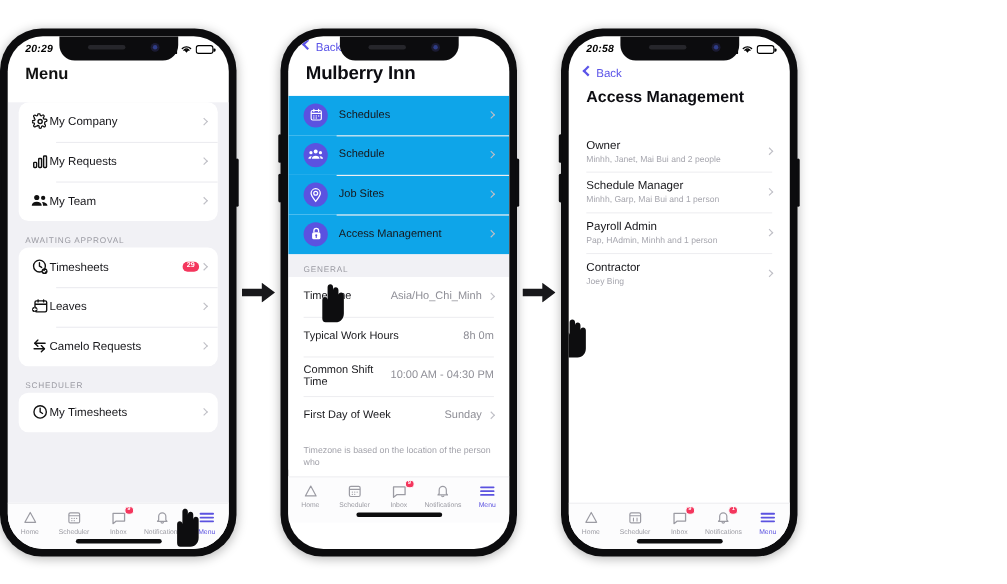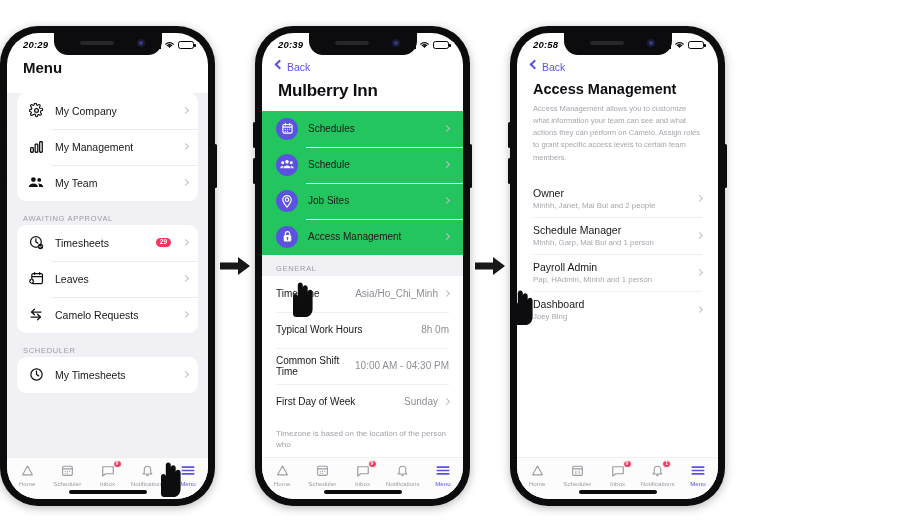"20:39" div.statusbar { html: <div> <div>20:39</div> <div> <span> <i></i> <i></i> <i></i> <i></i> </span> <svg> <path></path> <path></path> <path></path> </svg> <span><span></span></span> </div> </div> -> none }
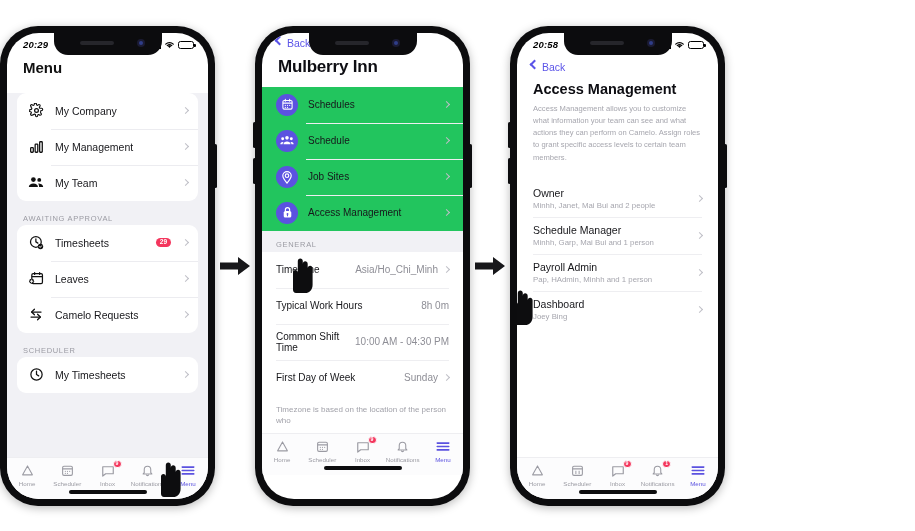"My Company" .row { gap: 10px -> none }
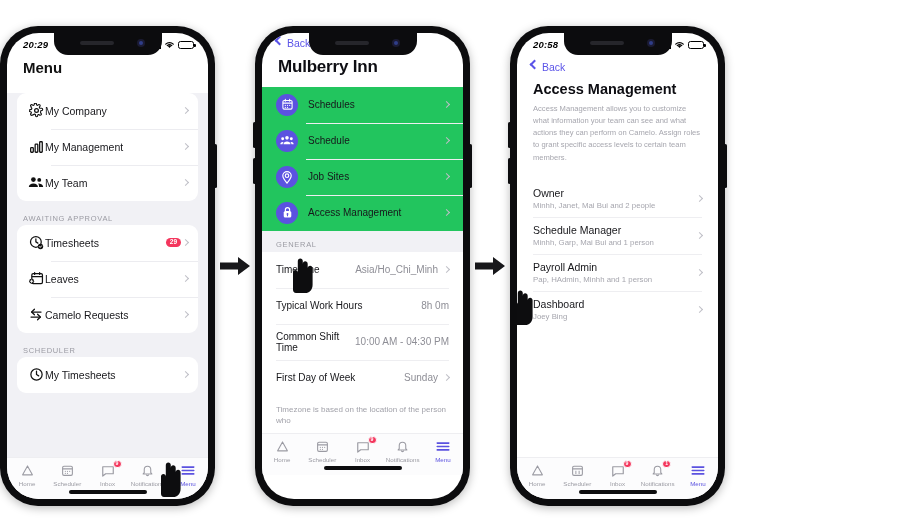"Schedules" .p2-row { background: #22c55e -> #0ea5e9 }
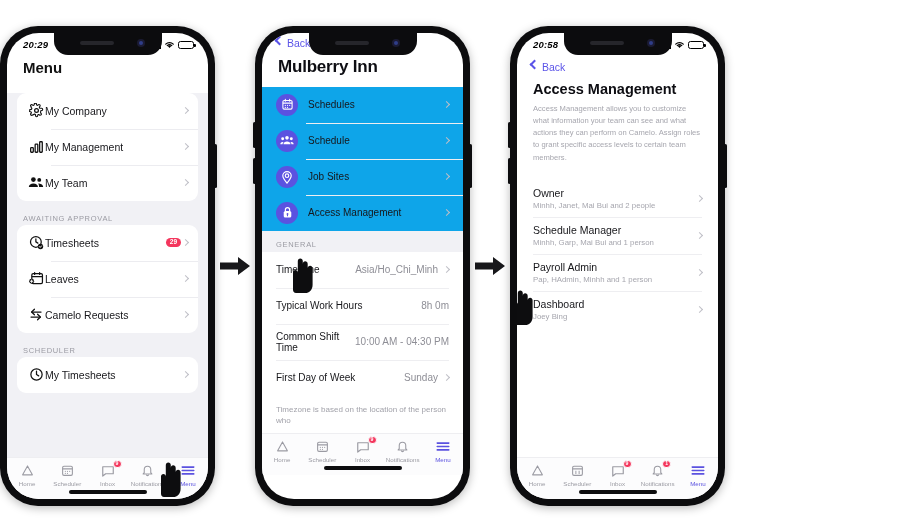"Access Management allows you to" div.p3-desc { html: <div>Access Management allows you to customize what information your team can see and what actions they can perform on Camelo. Assign roles to grant specific access levels to certain team members.</div> -> none }
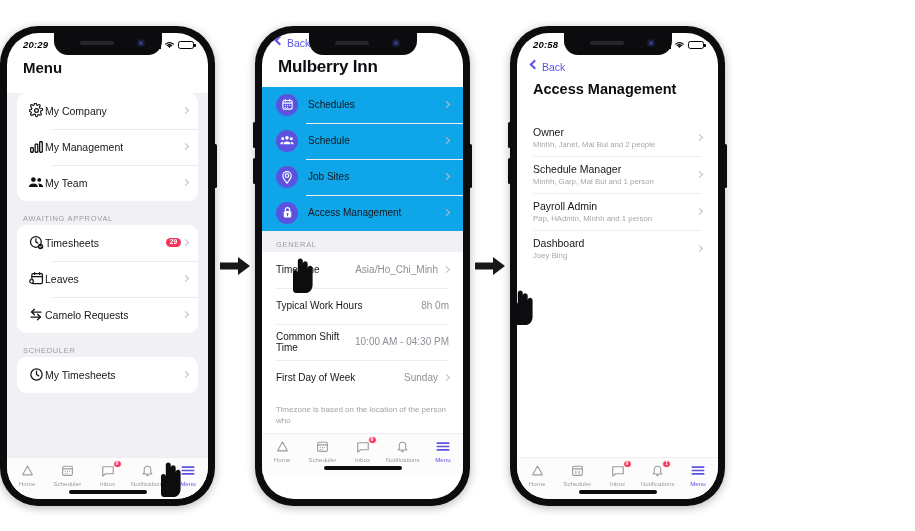"My Management" span.lbl { text: Management -> Requests }
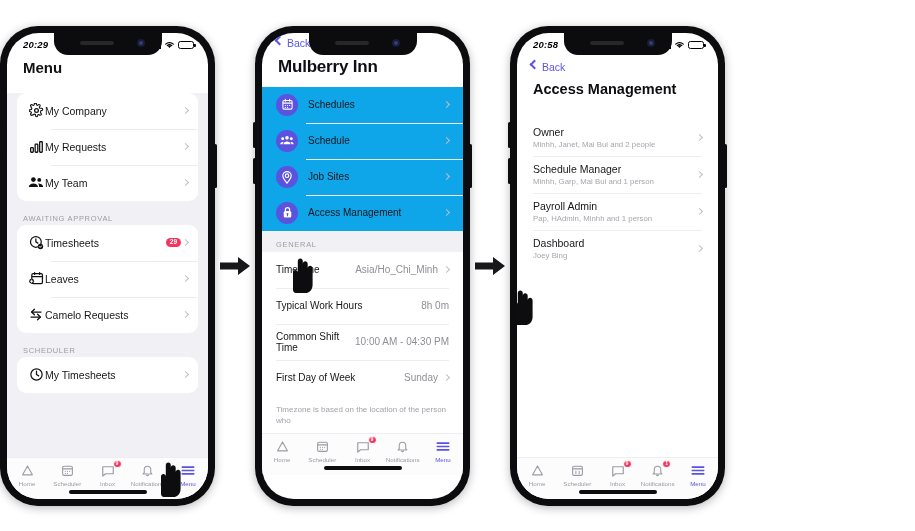"Dashboard" div.role-name { text: Dashboard -> Contractor }
